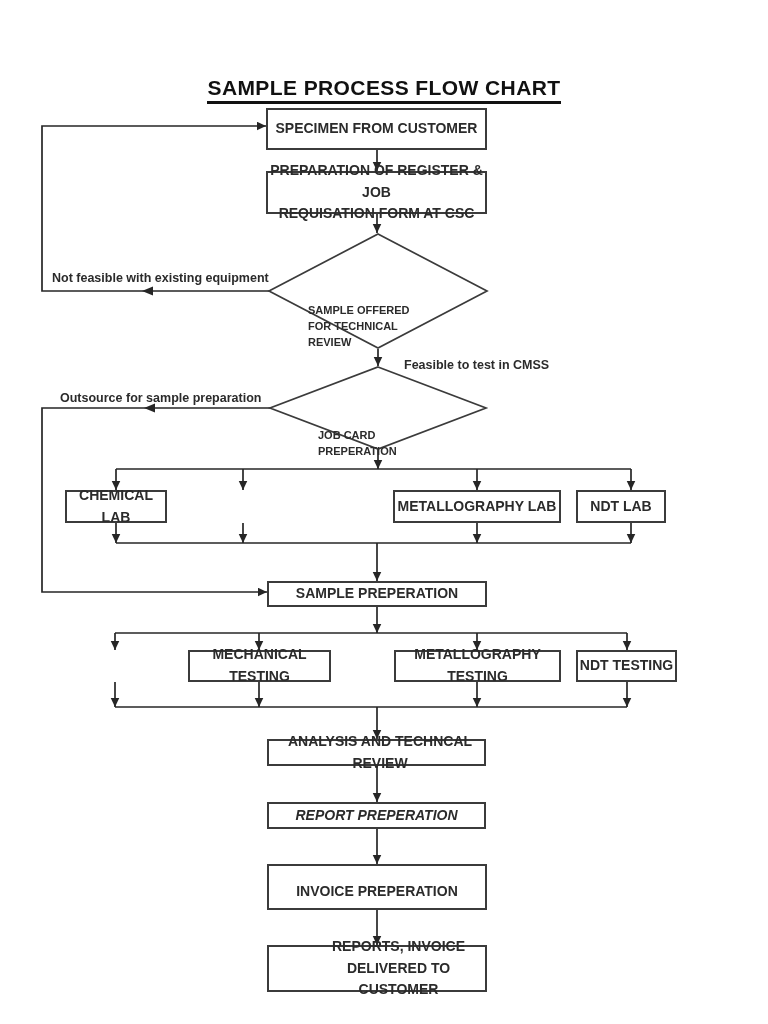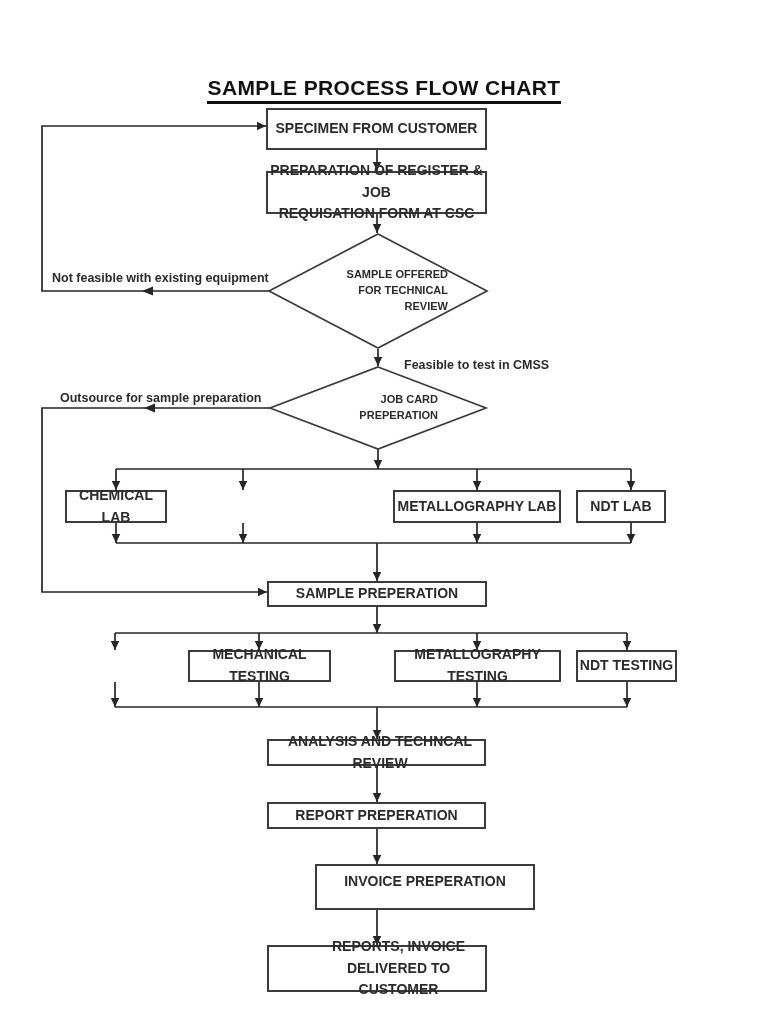"SAMPLE OFFERED" .diamond-label { margin-top: none -> 36px; text-align: right -> left }
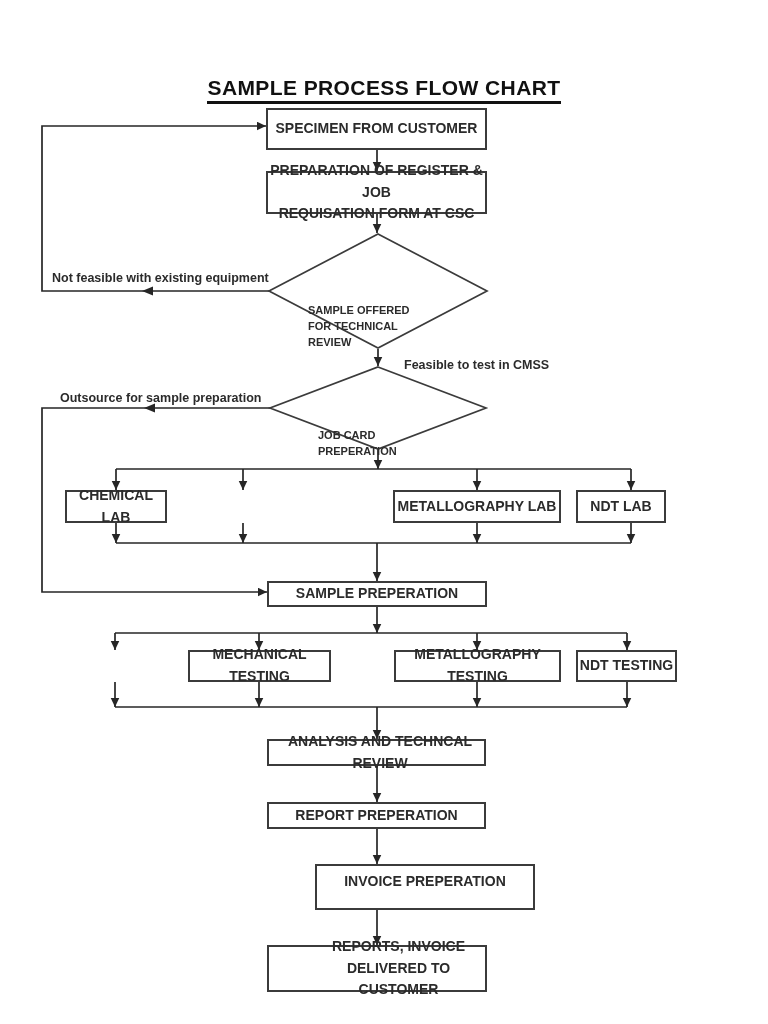"REPORT PREPERATION" #n-report { font-style: none -> italic }
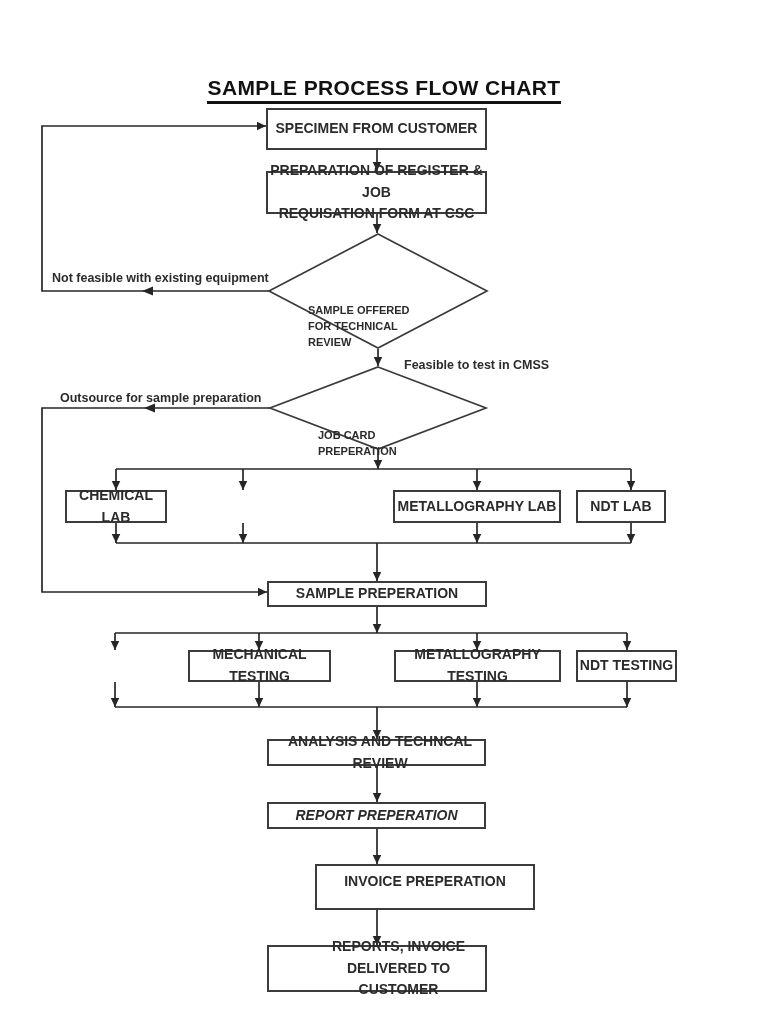"INVOICE PREPERATION" .node.top-text { margin-left: 48px -> none; padding-top: 5px -> 15px }
